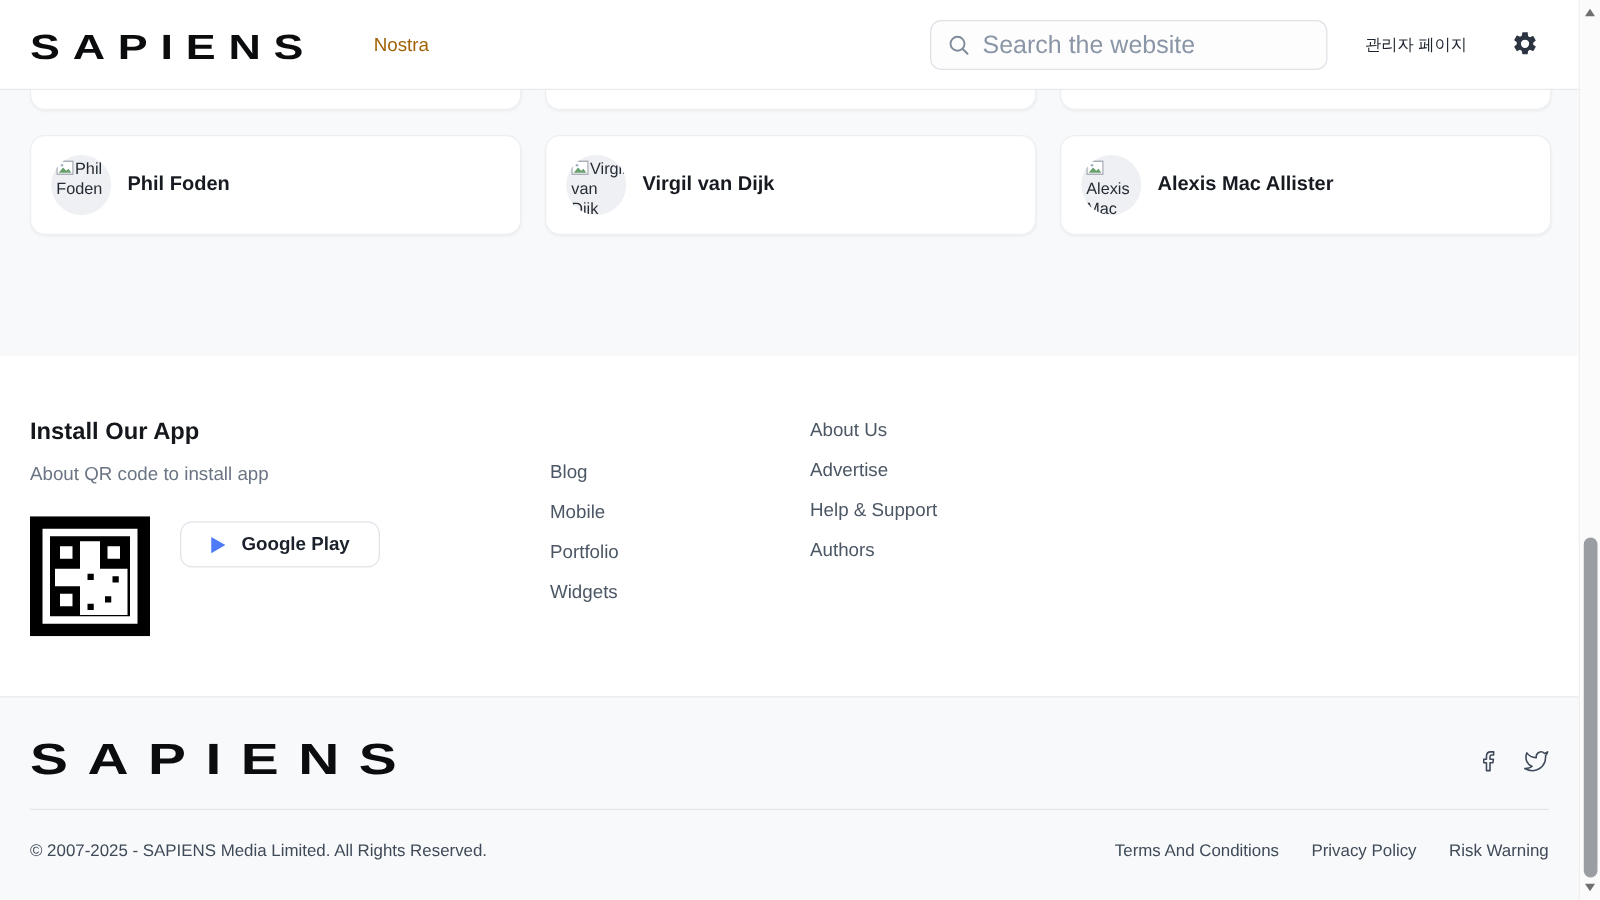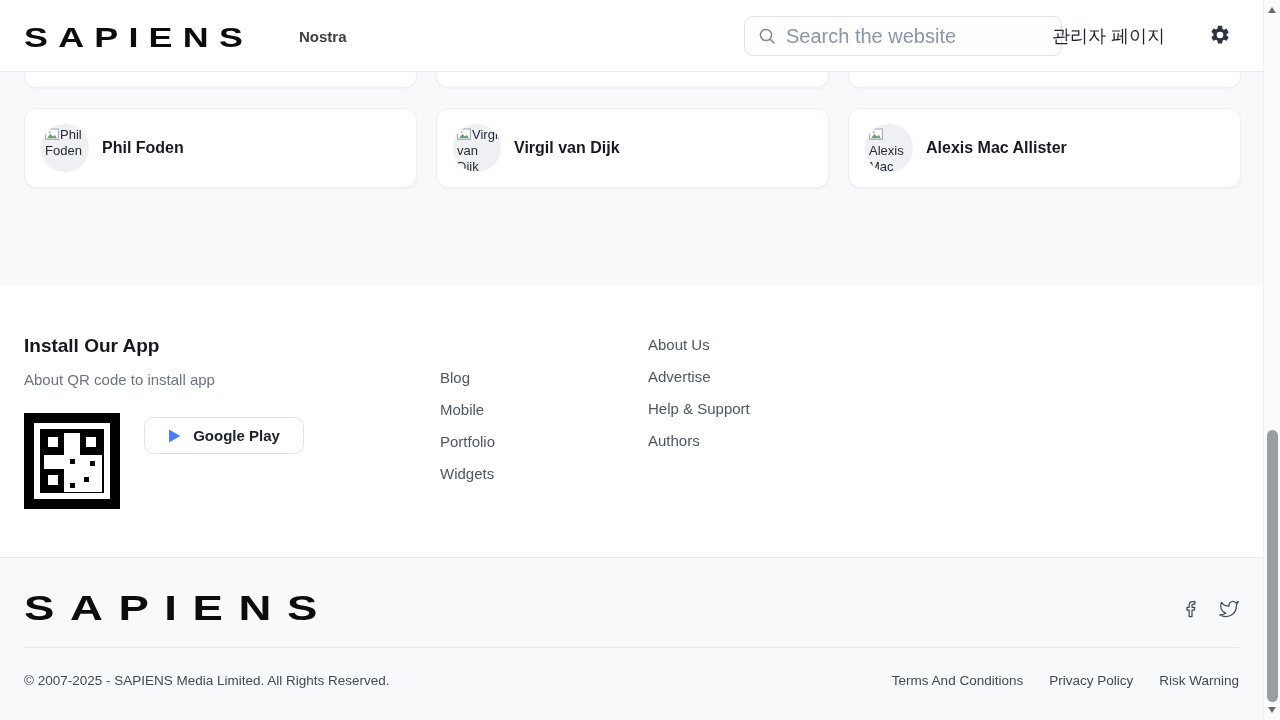"Nostra" .nav-sub { color: #404040 -> #a16207; font-weight: 700 -> 400 }
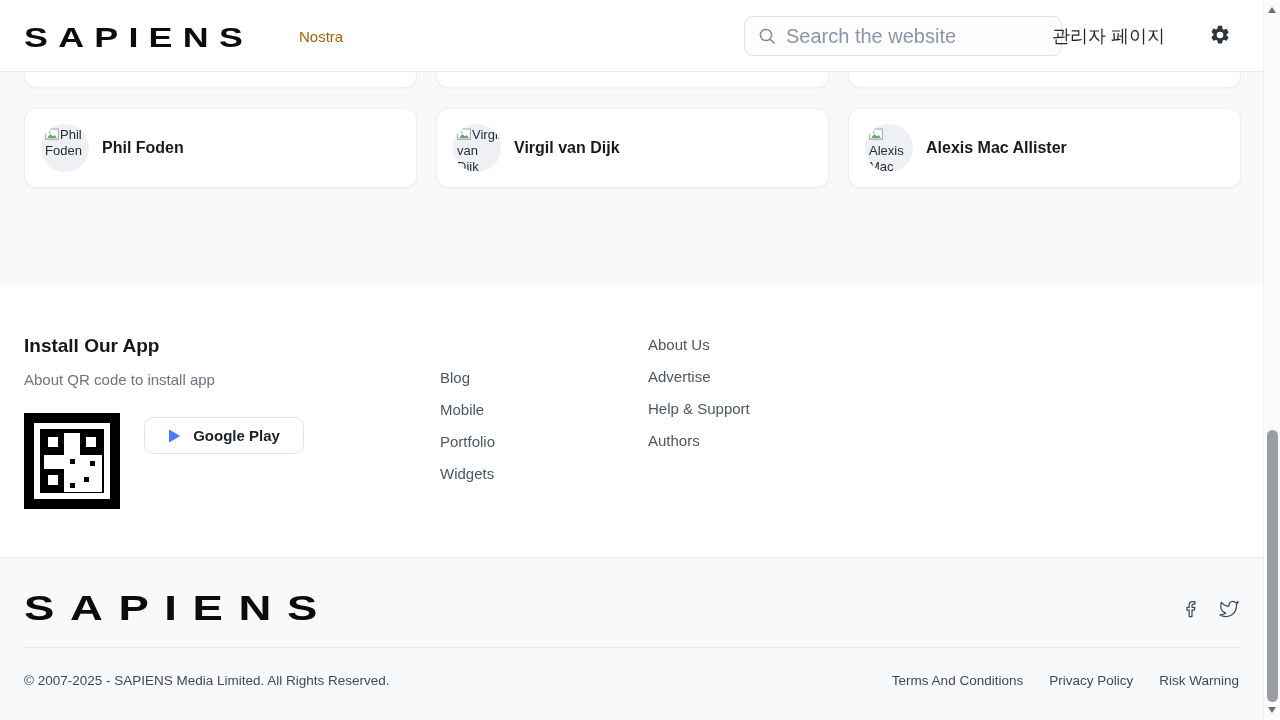"관리자 페이지" .admin-link { font-size: 18px -> 13px; left: 1052px -> 1092px }
